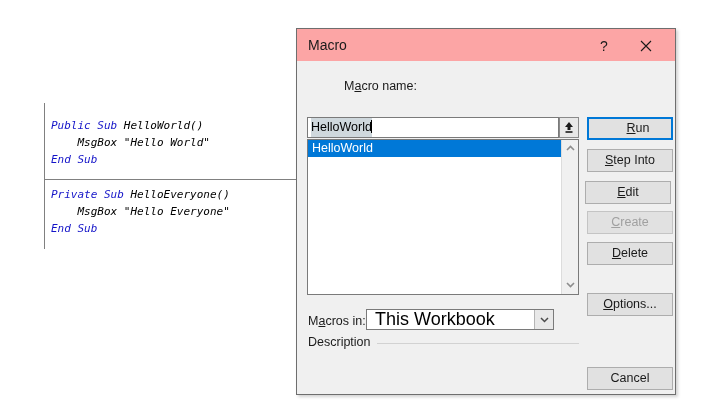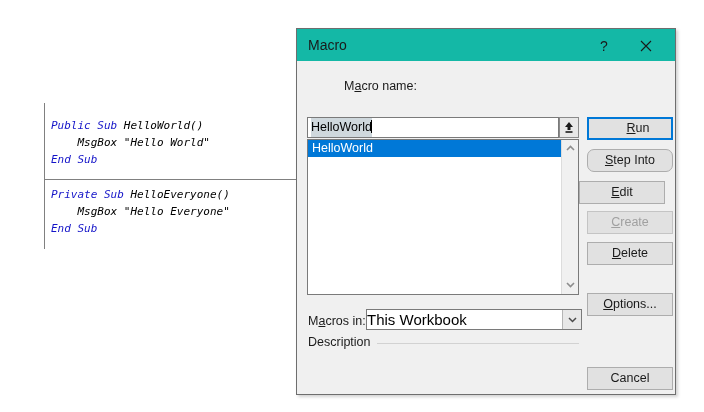"Macro" #dialog-titlebar { background: #14b8a6 -> #fca5a5 }
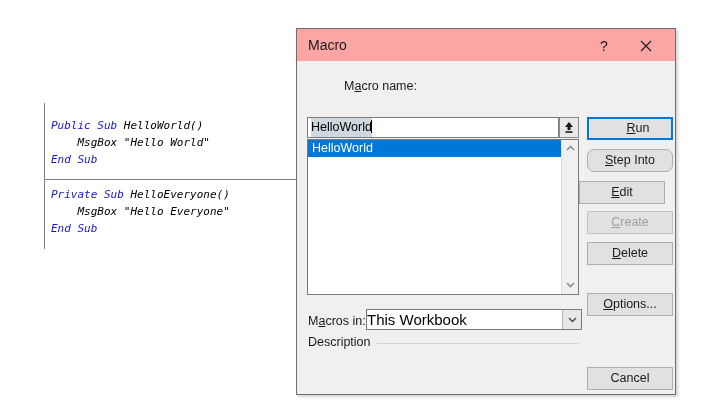"Step Into" #btn-step-into { border-radius: 7px -> none }
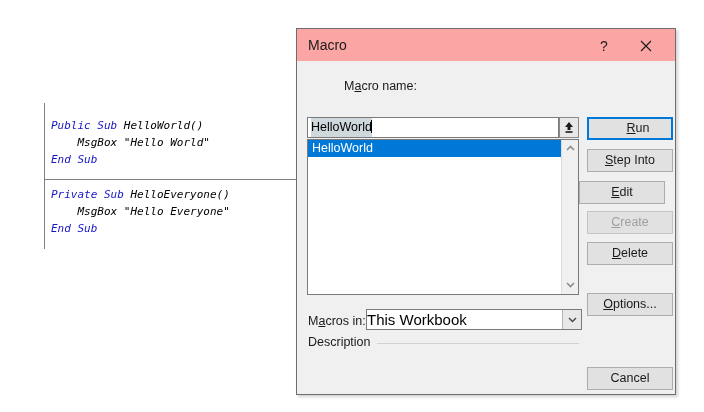"Edit" #btn-edit { left: 282px -> 288px }
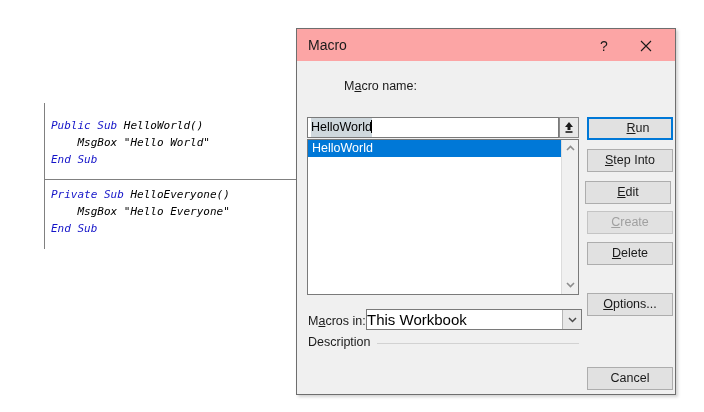"This Workbook" #macros-in-select { font-size: 15px -> 18px; padding-left: 0 -> 8px; width: 216px -> 188px }
